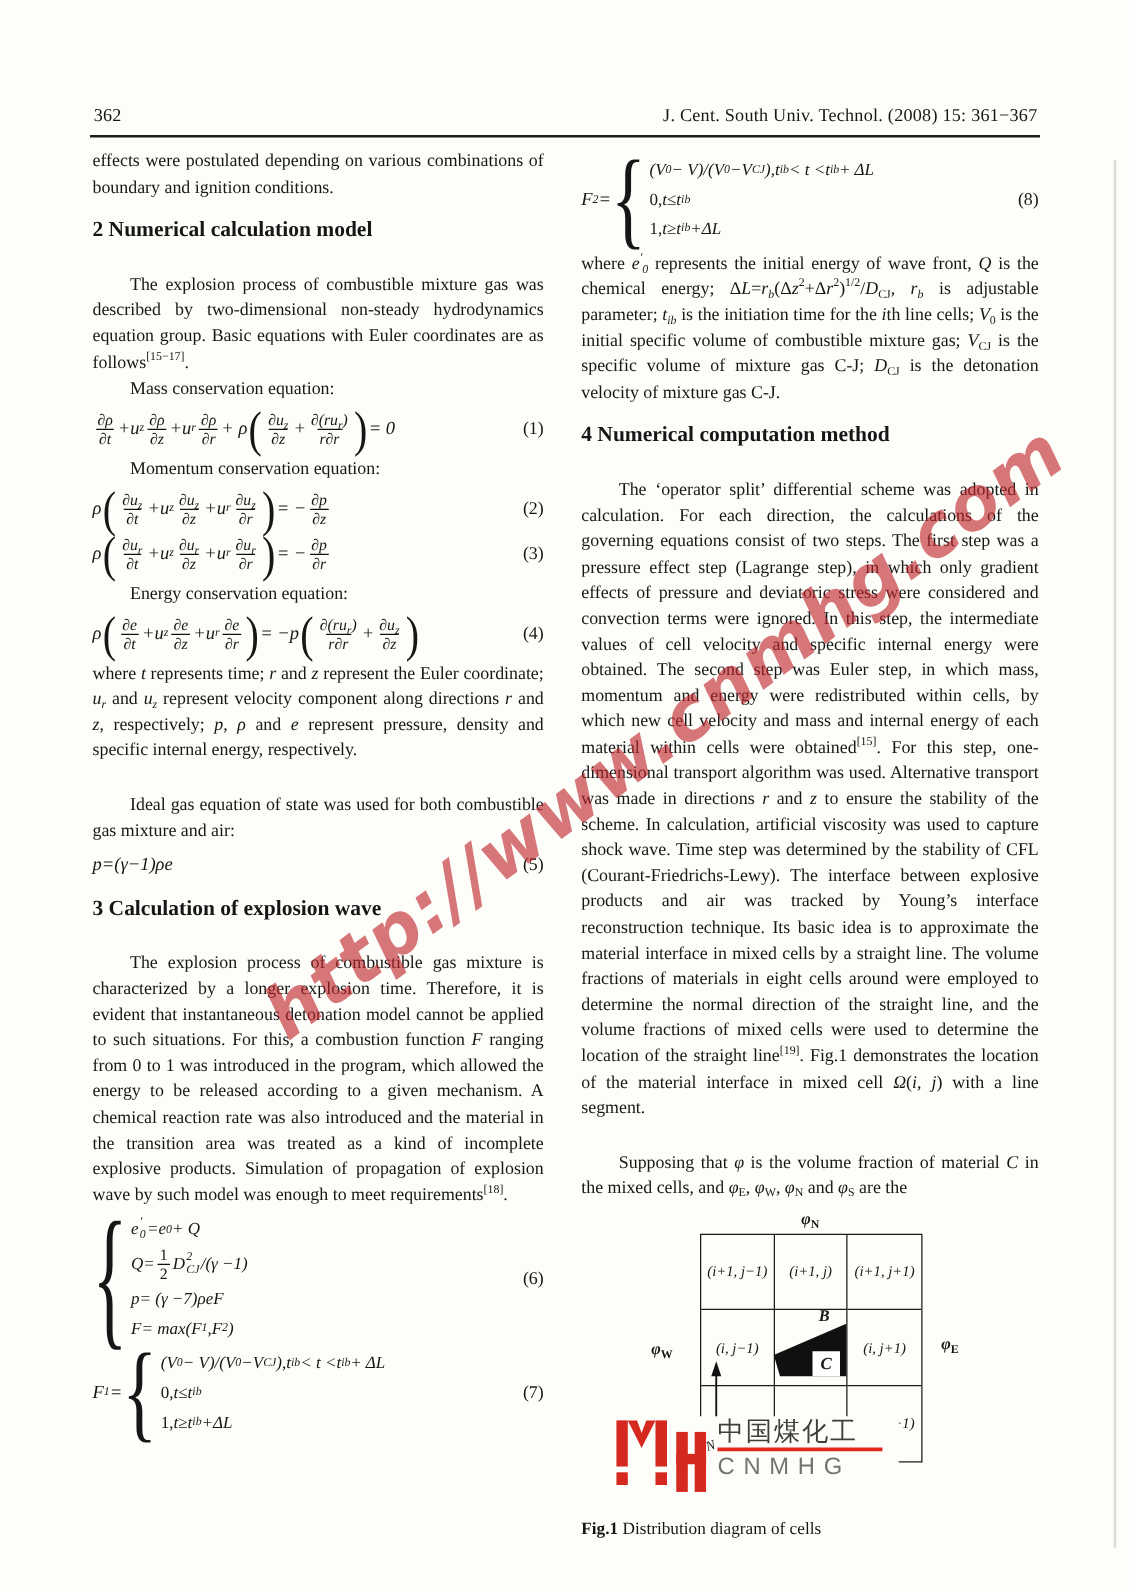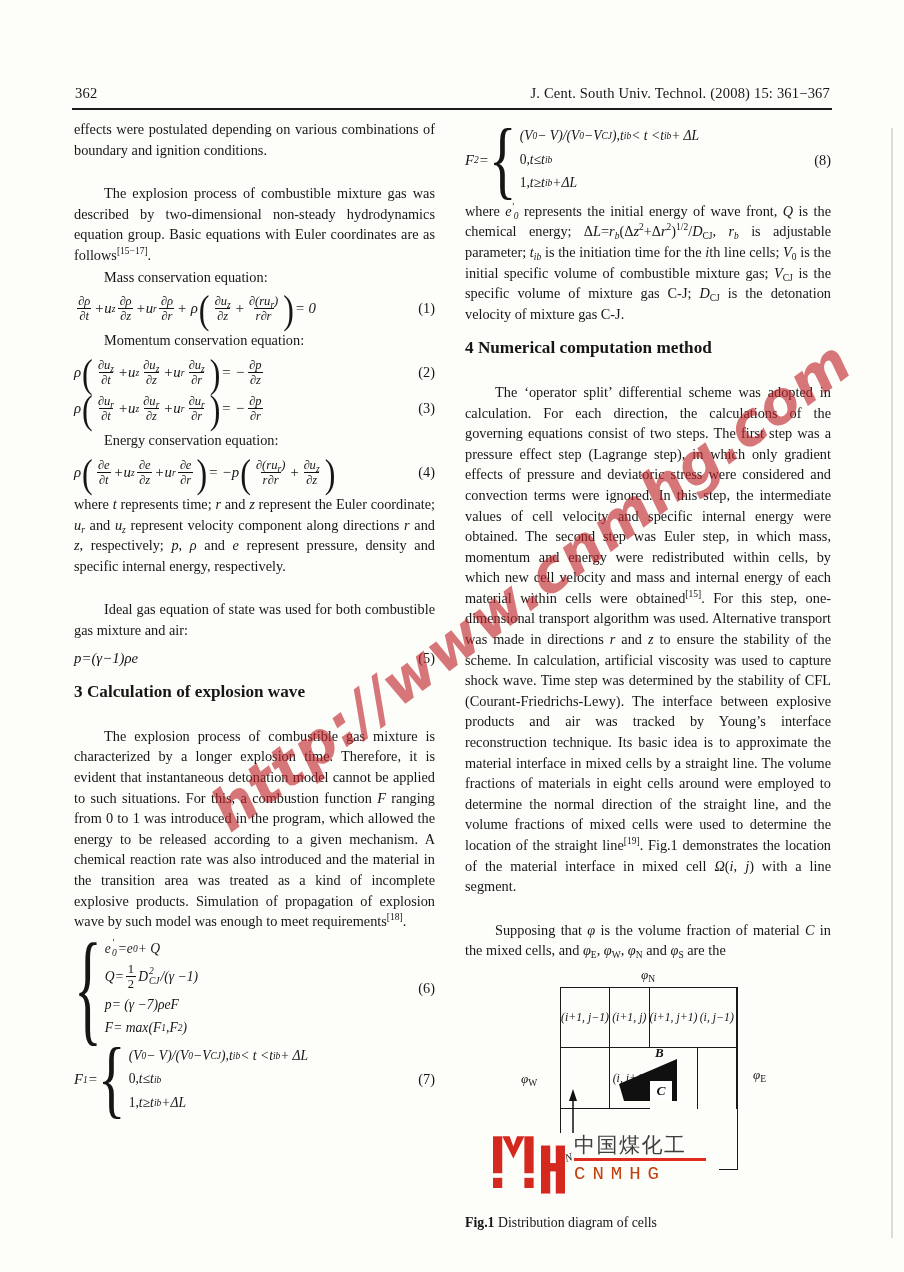"2 Numerical calculation model" p.shead { html: none -> <p>2 Numerical calculation model</p> }
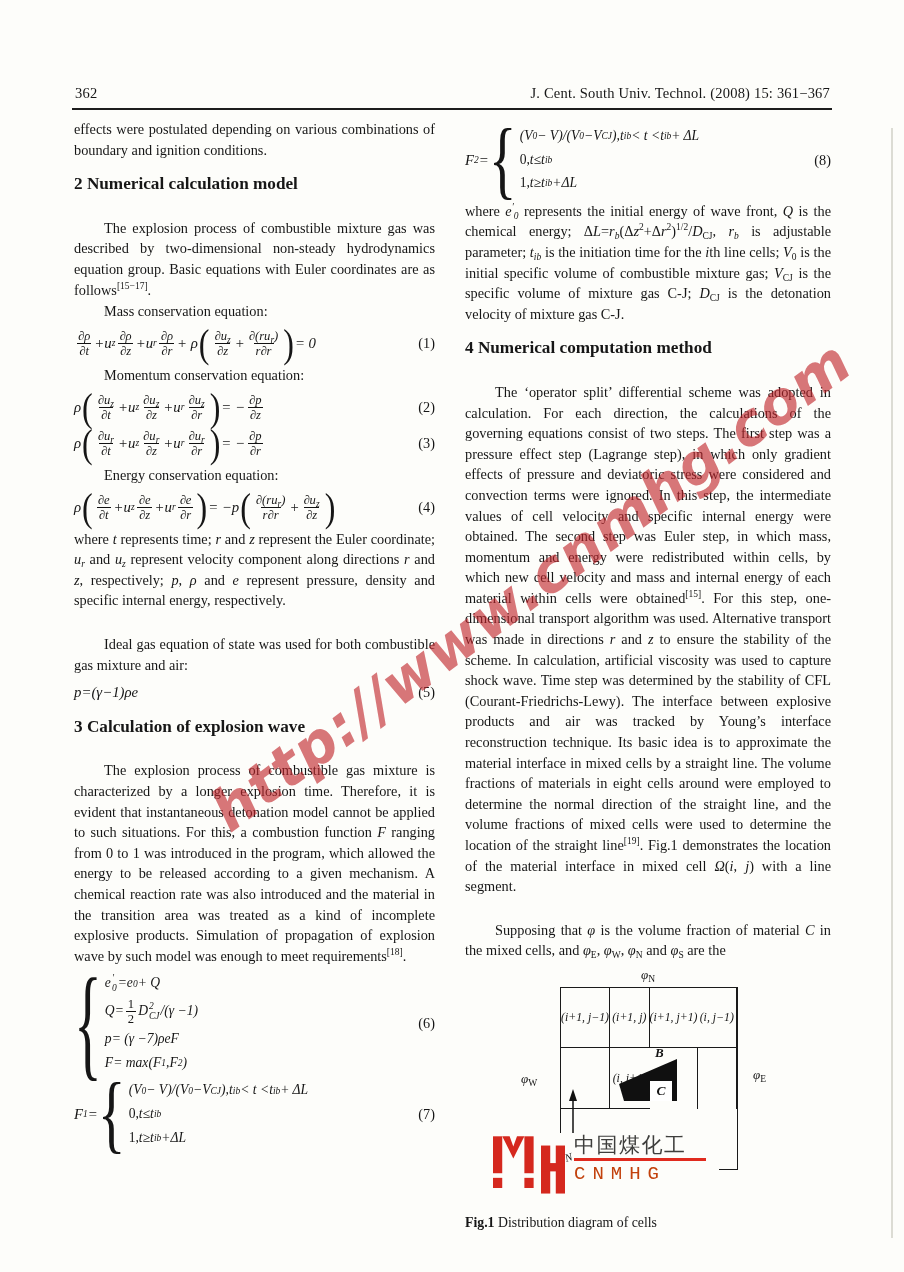"φN" .phi { font-weight: none -> bold }
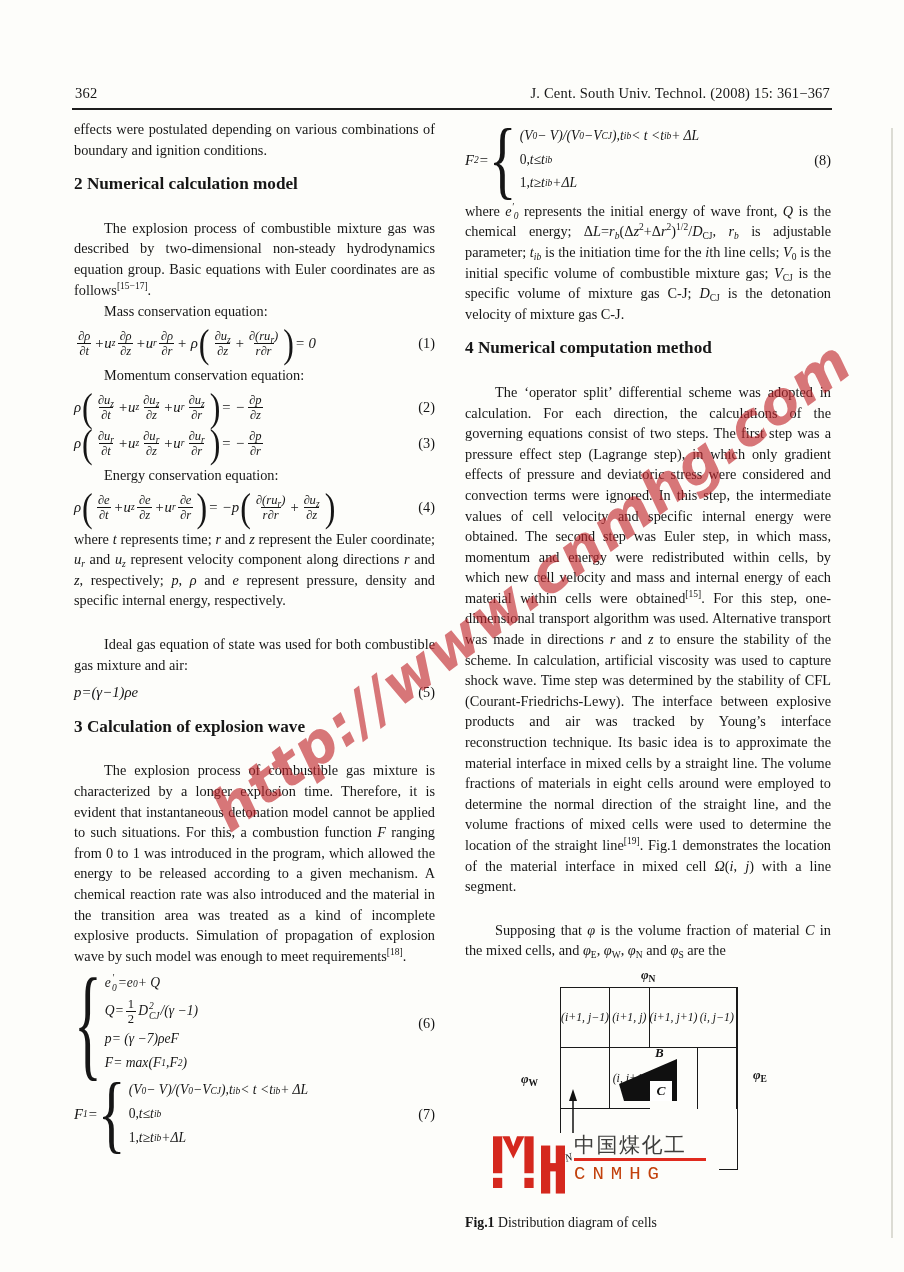"(i+1, j−1)" .fgrid { grid-template-columns: repeat(4,1fr) -> repeat(3,1fr) }
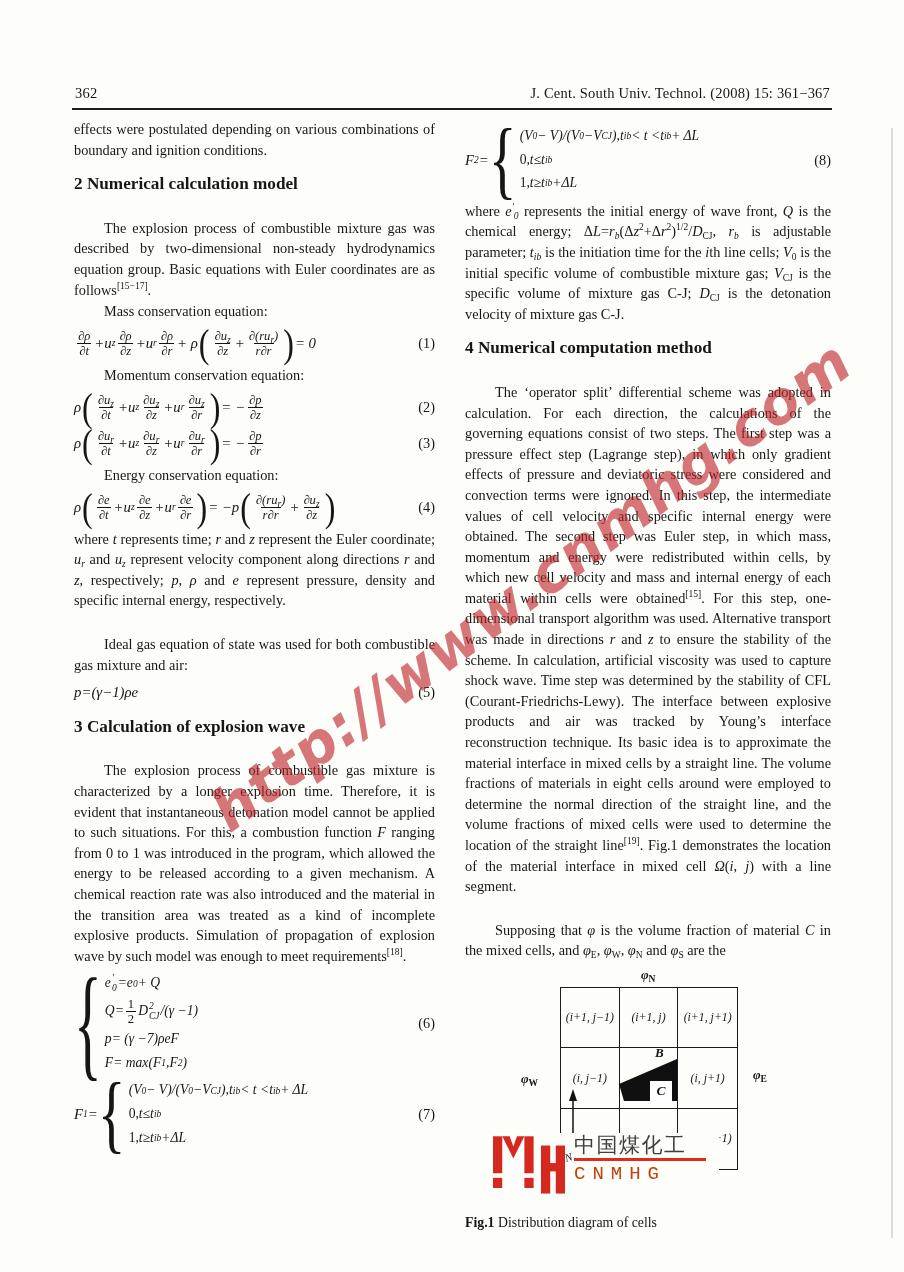"CNMHG" .llat { color: #c2410c -> #737373; font-family: Liberation Mono, monospace -> Liberation Sans, sans-serif }
